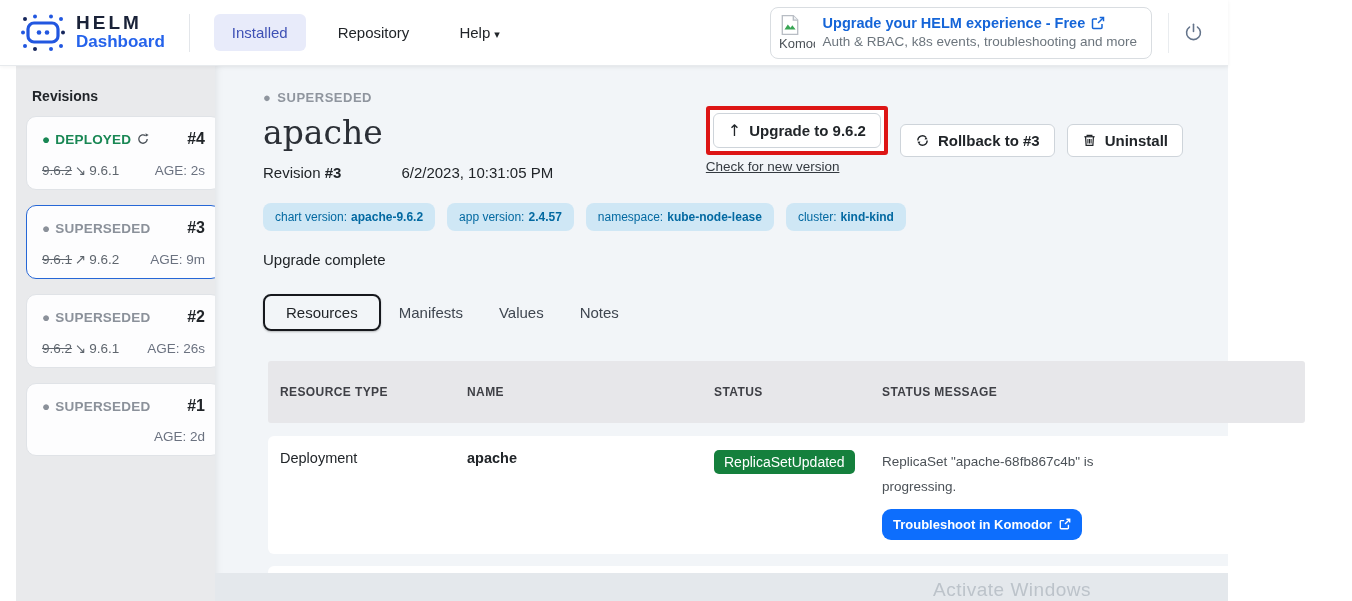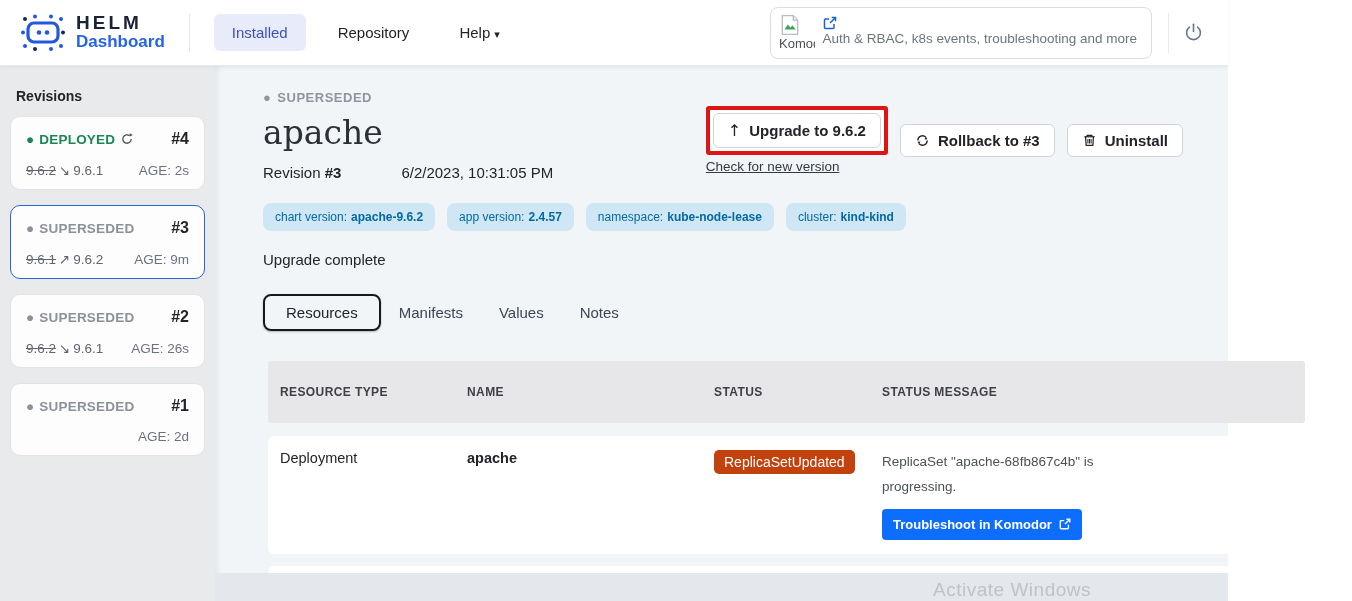"Upgrade your HELM experience -" span { html: none -> <span>Upgrade your HELM experience - Free</span> }
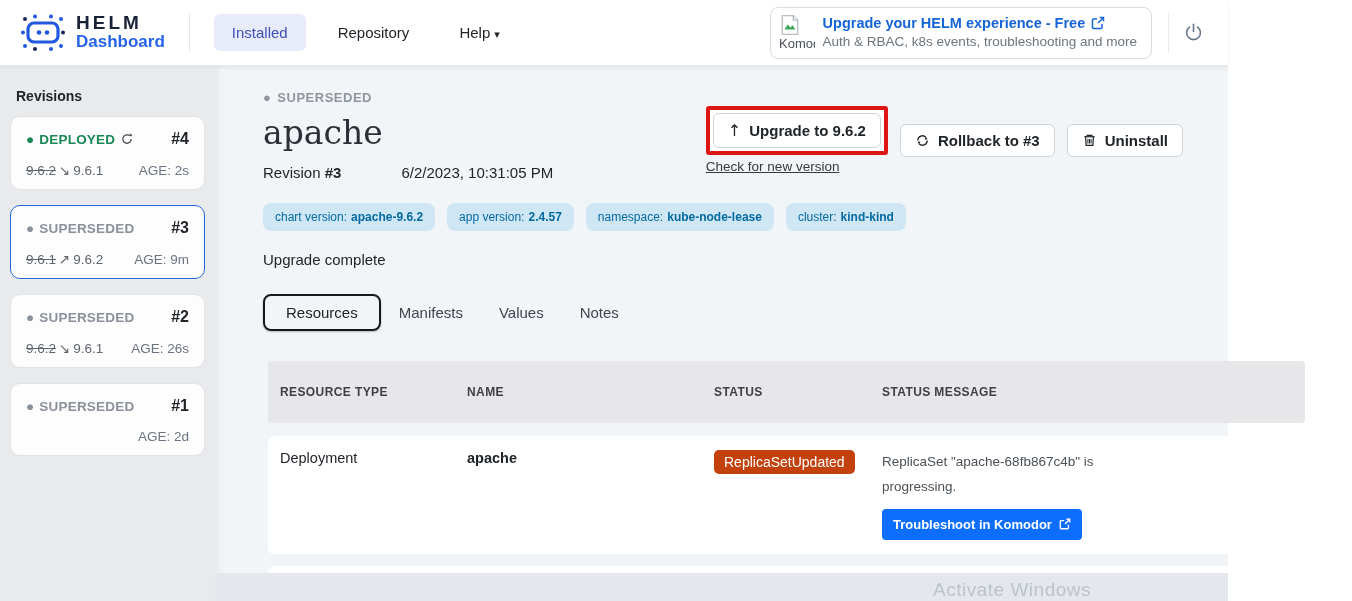"Revisions" .sidebar { left: 0 -> 16px }
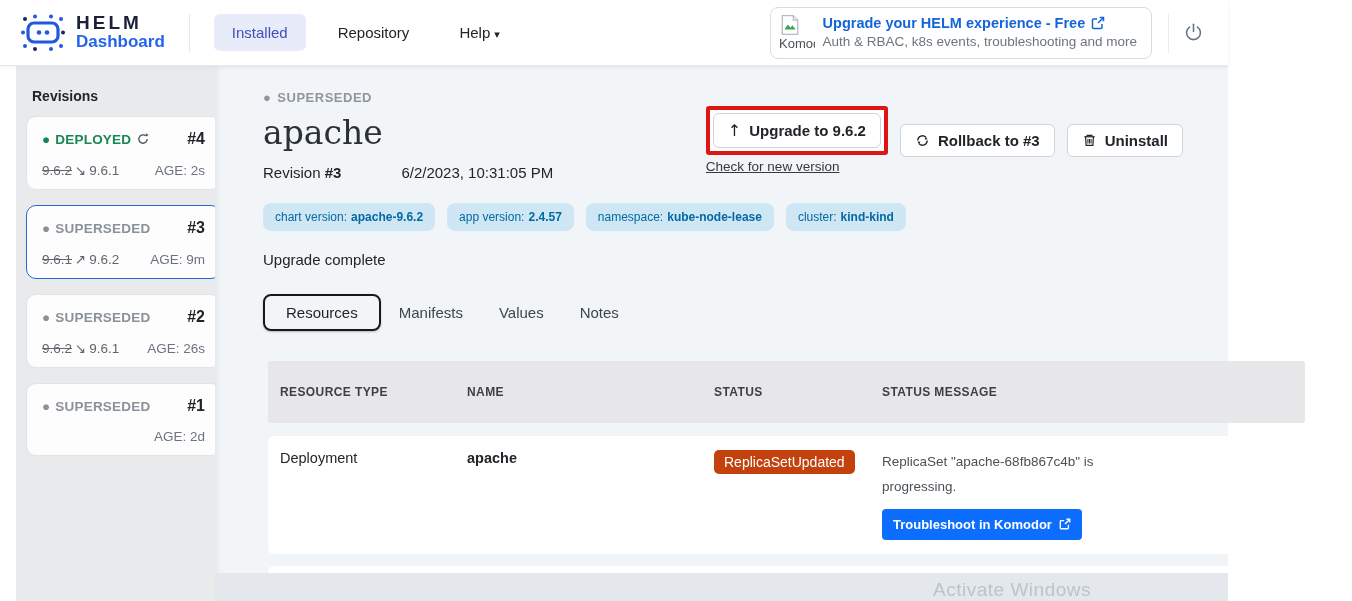"ReplicaSetUpdated" .badge-yellow { background: #c2410c -> #15803d }
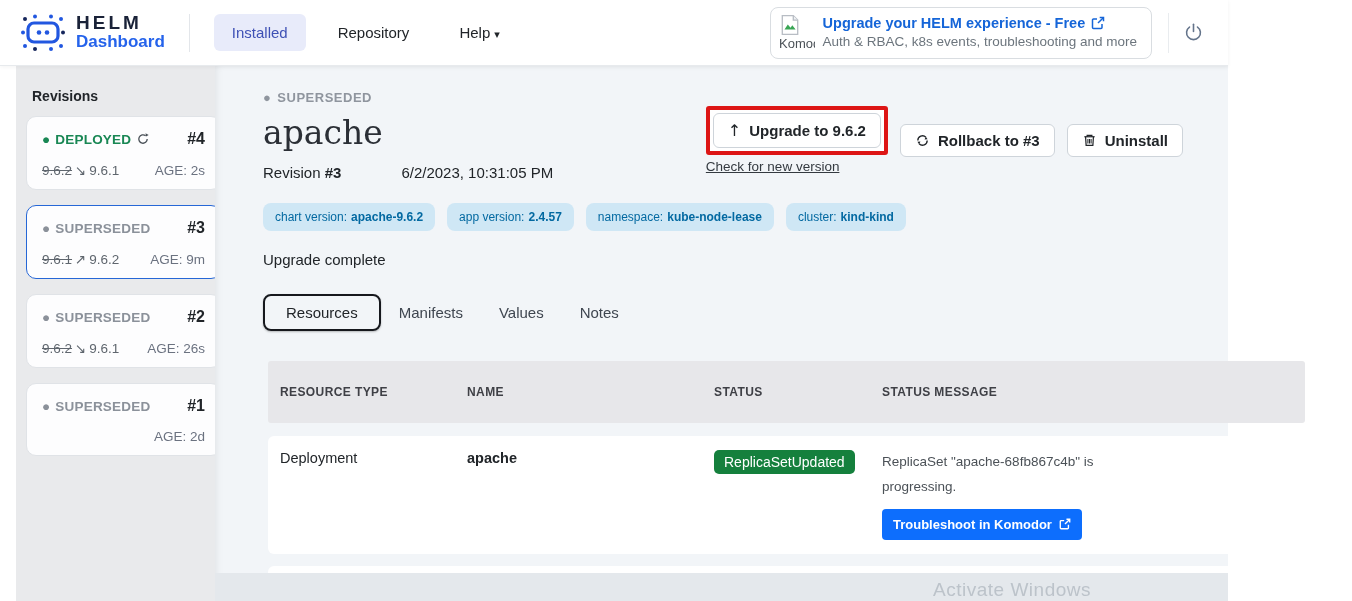"Troubleshoot in Komodor" .btn-komodor { border-radius: 4px -> 9px }
